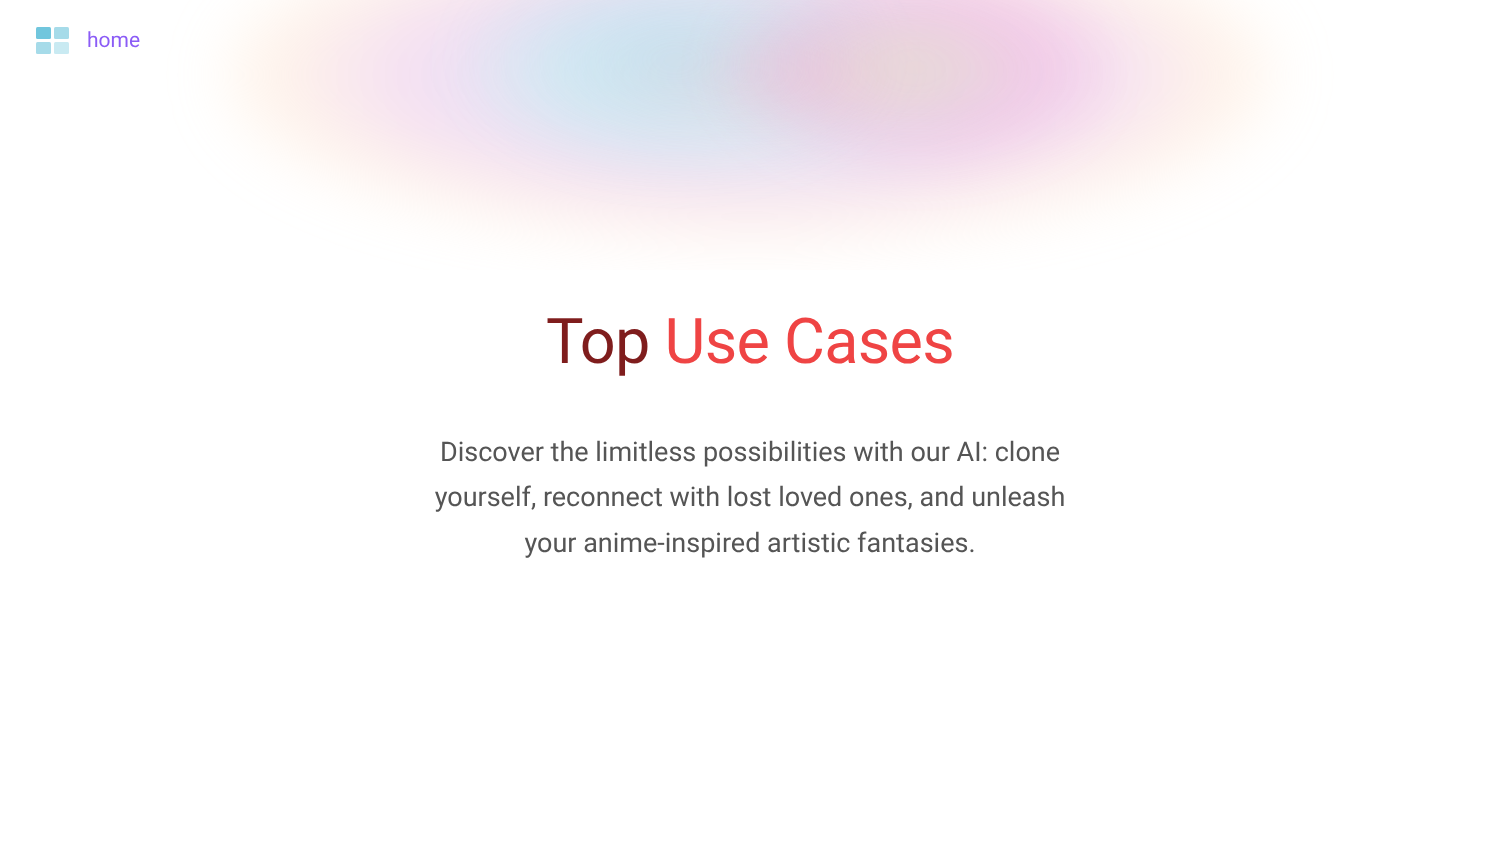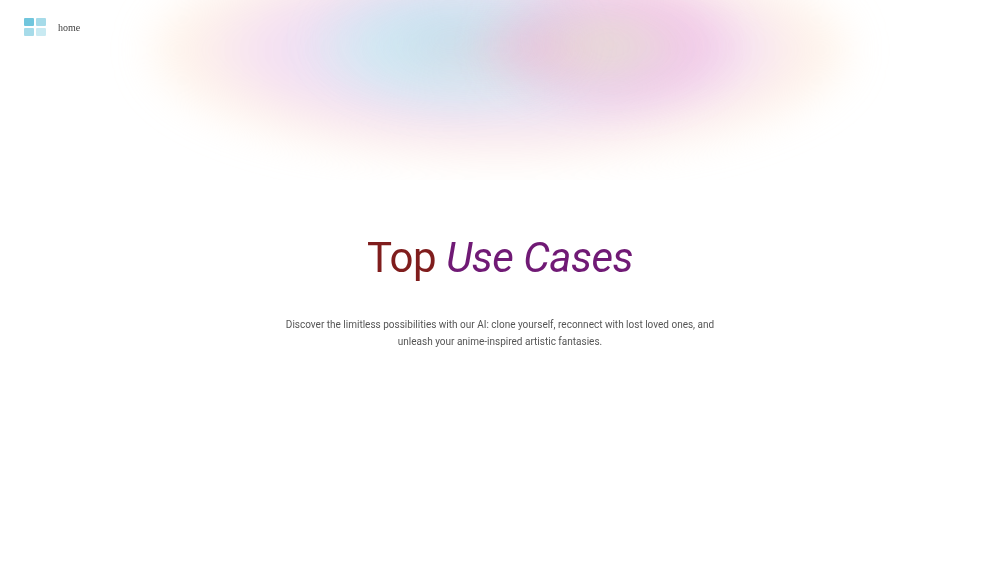"home" .nav-home { color: #404040 -> #8b5cf6; font-family: Liberation Serif, serif -> none; font-size: 10px -> 14px }
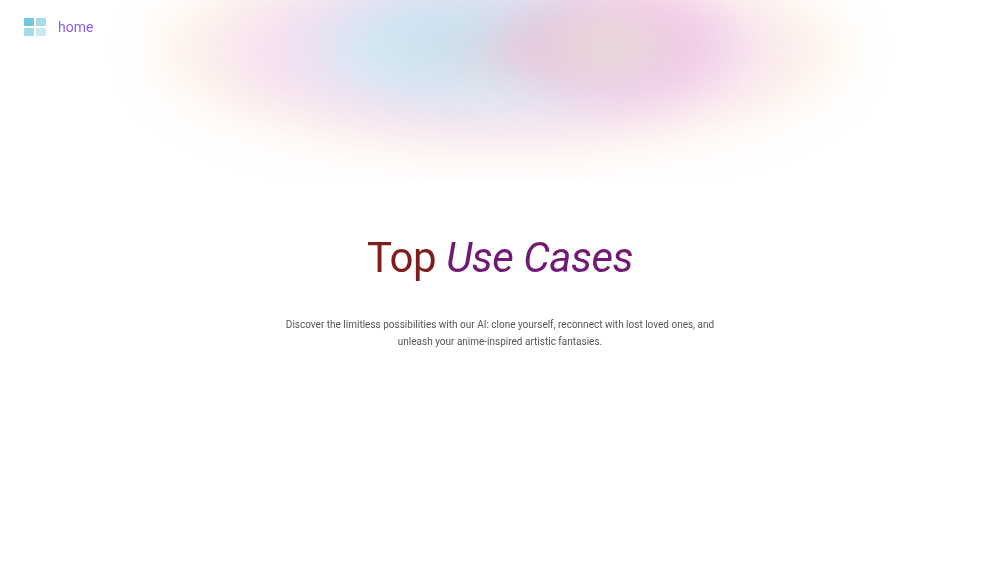"Use Cases" .title-orange { color: #701a75 -> #ef4444; font-style: italic -> none }
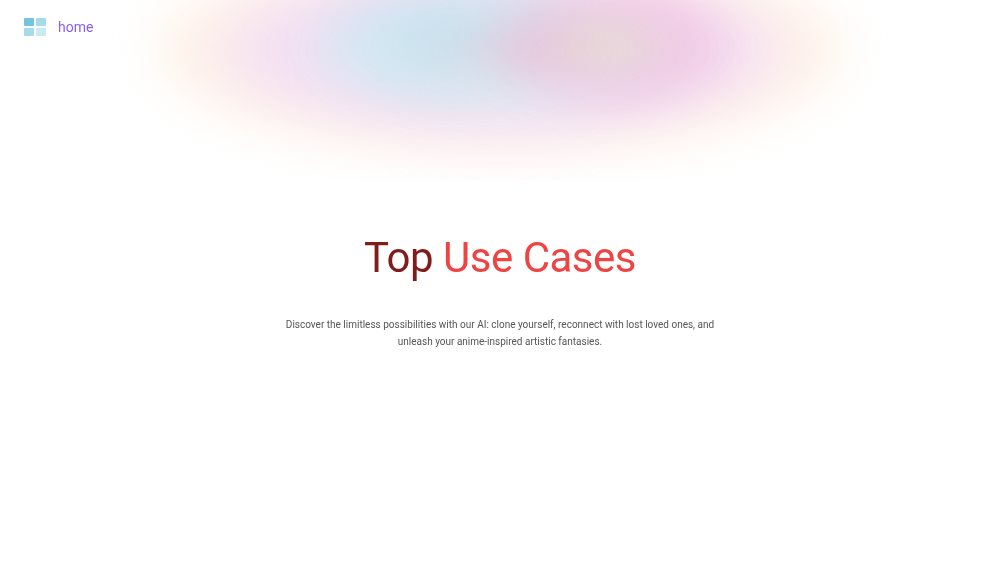"Discover the limitless possibilities" .subtitle { font-size: 10px -> 18px }
